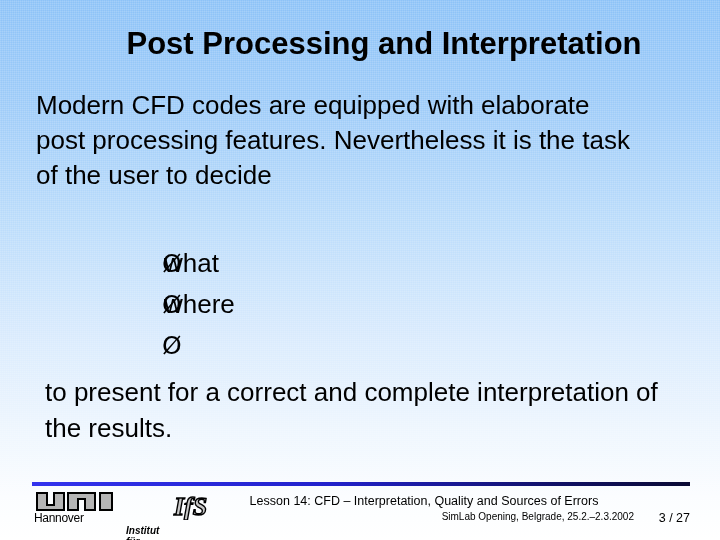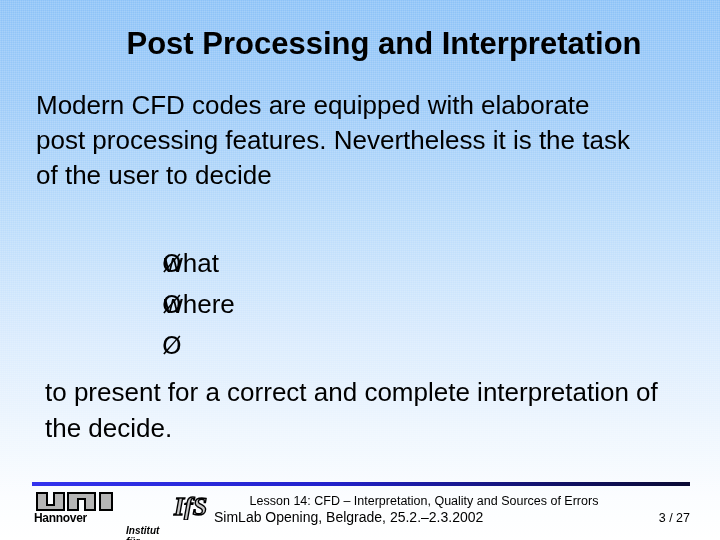"to present for a correct" div { text: decide -> results }
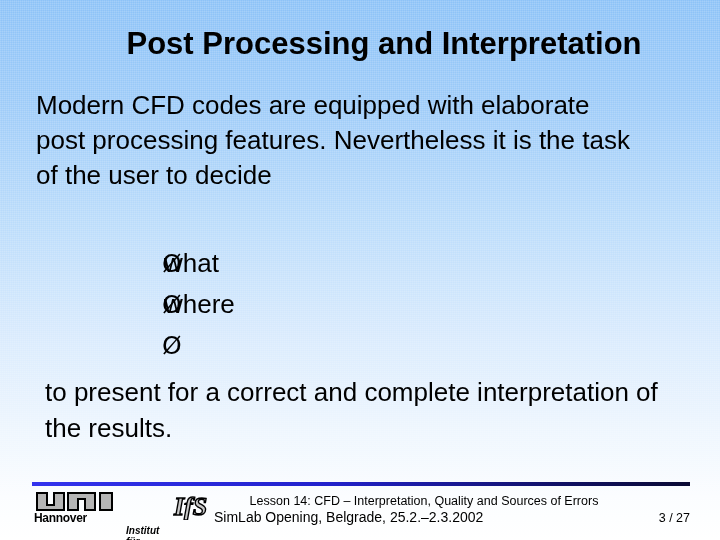"Hannover" #uni-logo .hannover { font-weight: bold -> normal }
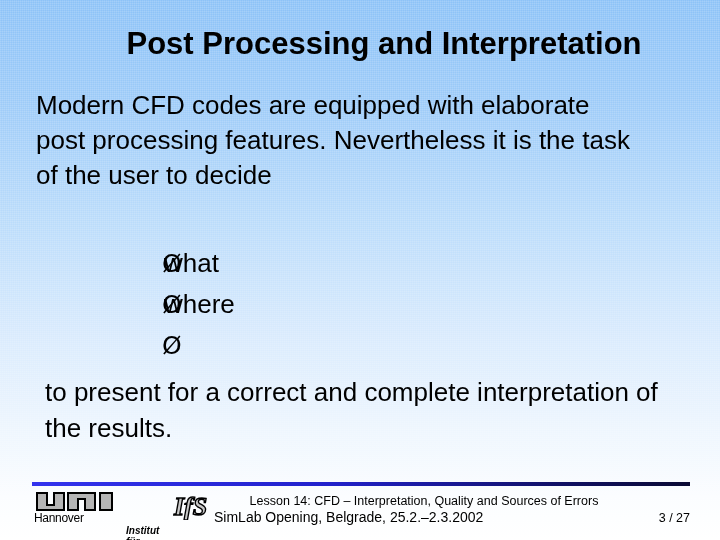"SimLab Opening, Belgrade, 25.2.–2.3.2002" #footer-line-2 { font-size: 14px -> 10px; text-align: left -> right }
